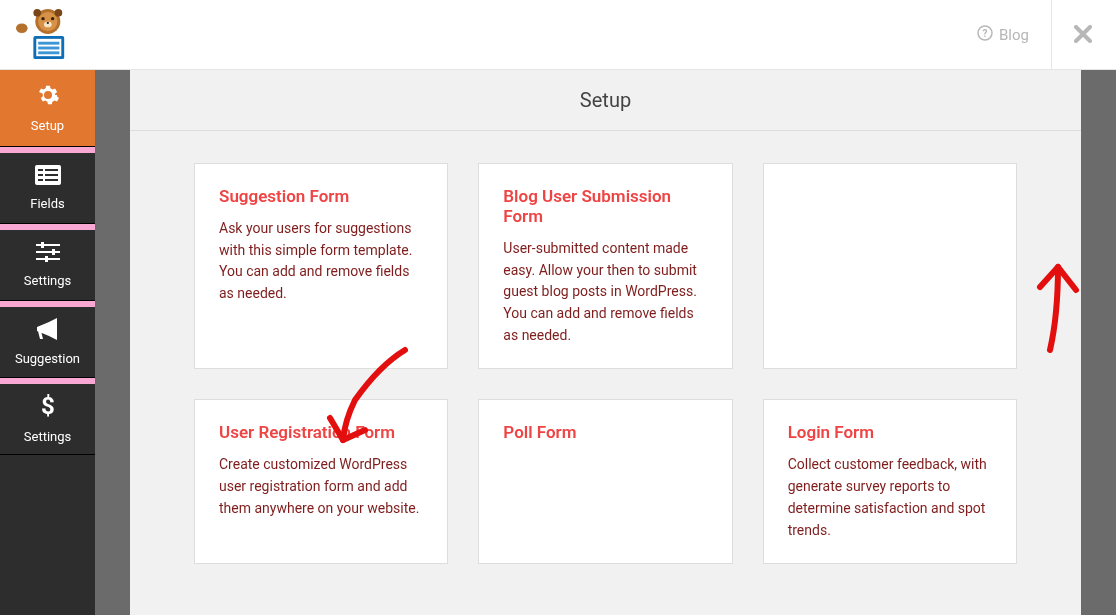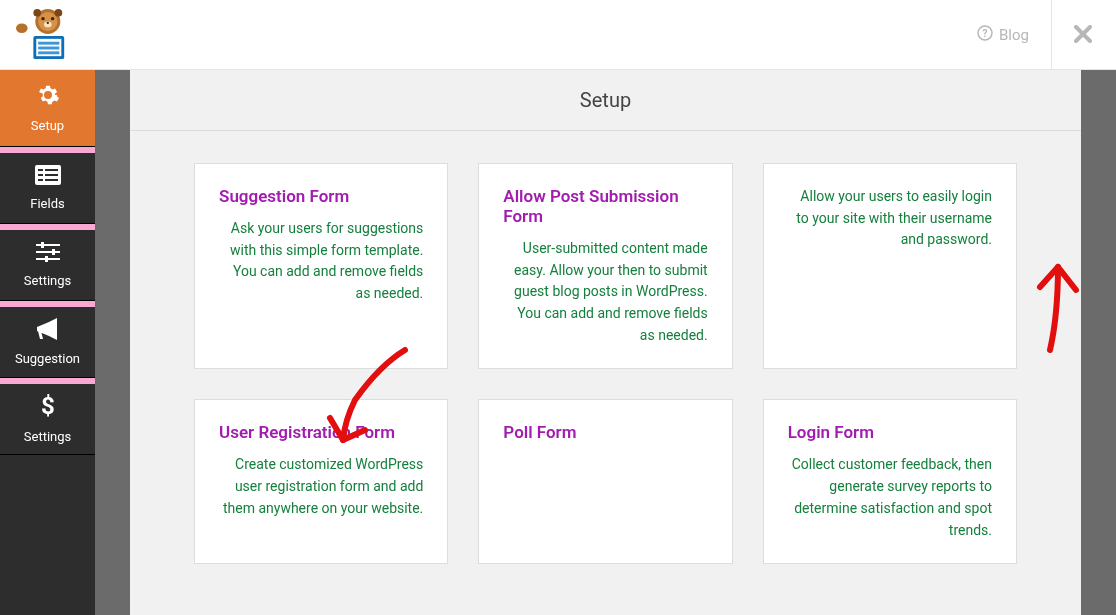"Suggestion Form" .template-card h3 { color: #a21caf -> #ef4444 }
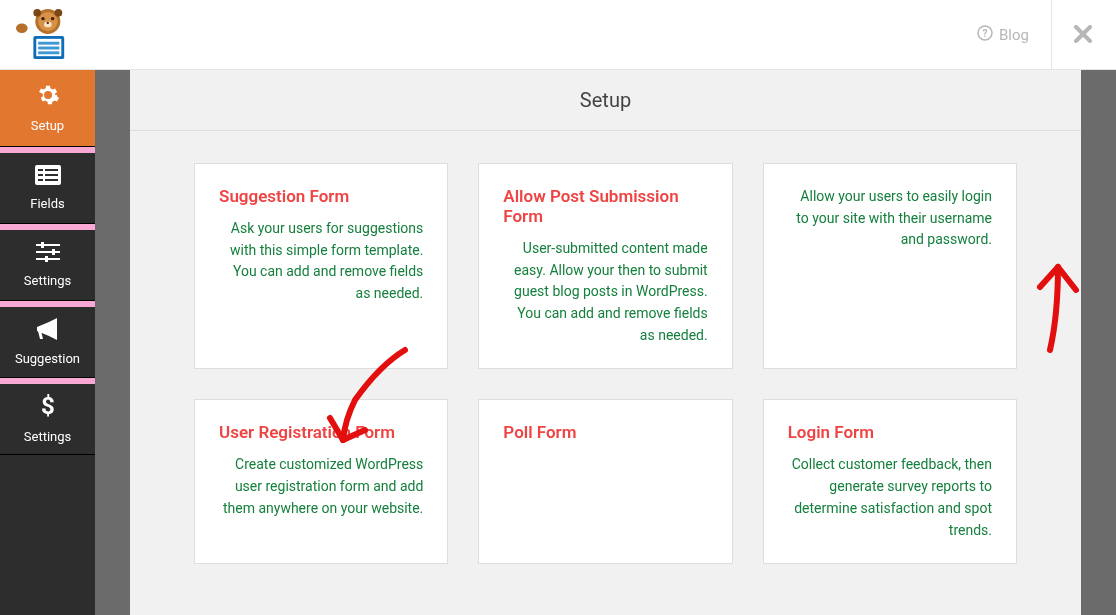"Allow Post Submission Form" h3 { text: Allow Post -> Blog User }
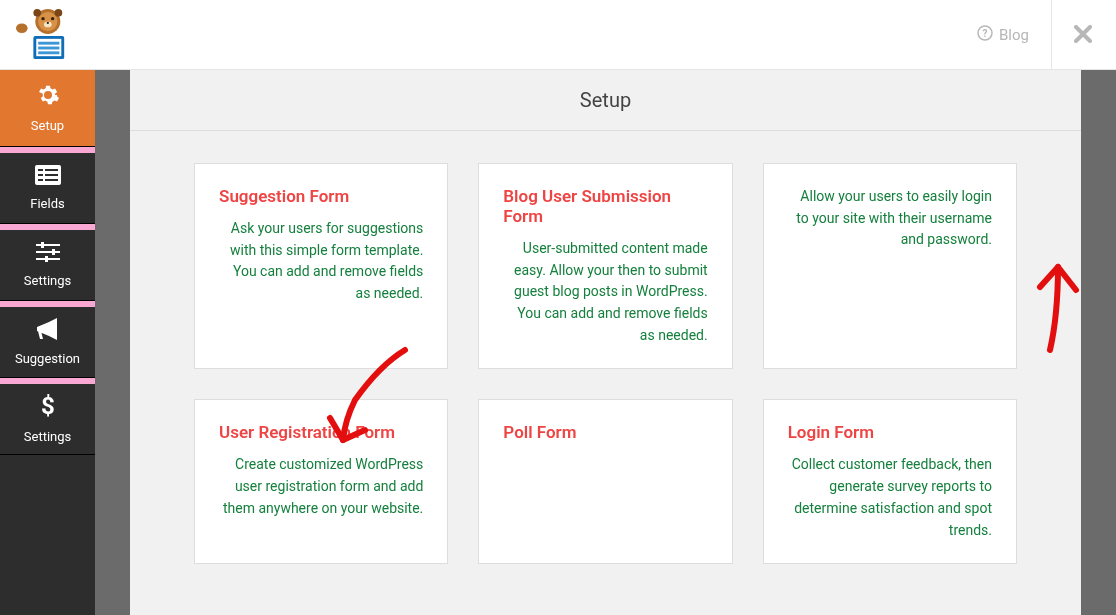"Allow your users to easily" p { html: <p>Allow your users to easily login to your site with their username and password.</p> -> none }
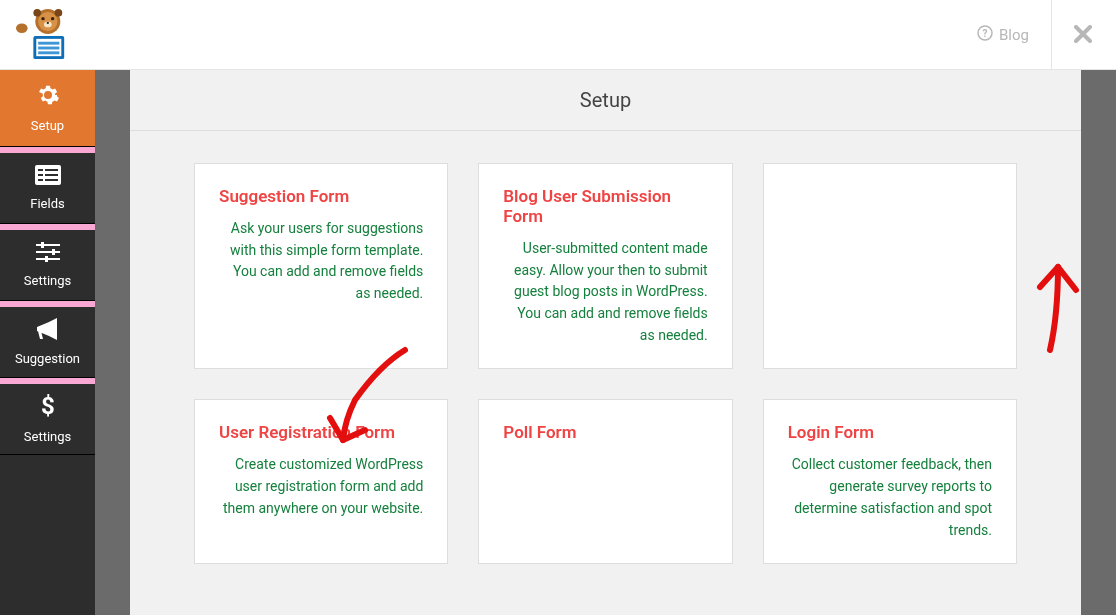"Ask your users for suggestions" .template-card p { color: #15803d -> #7f1d1d; text-align: right -> none }
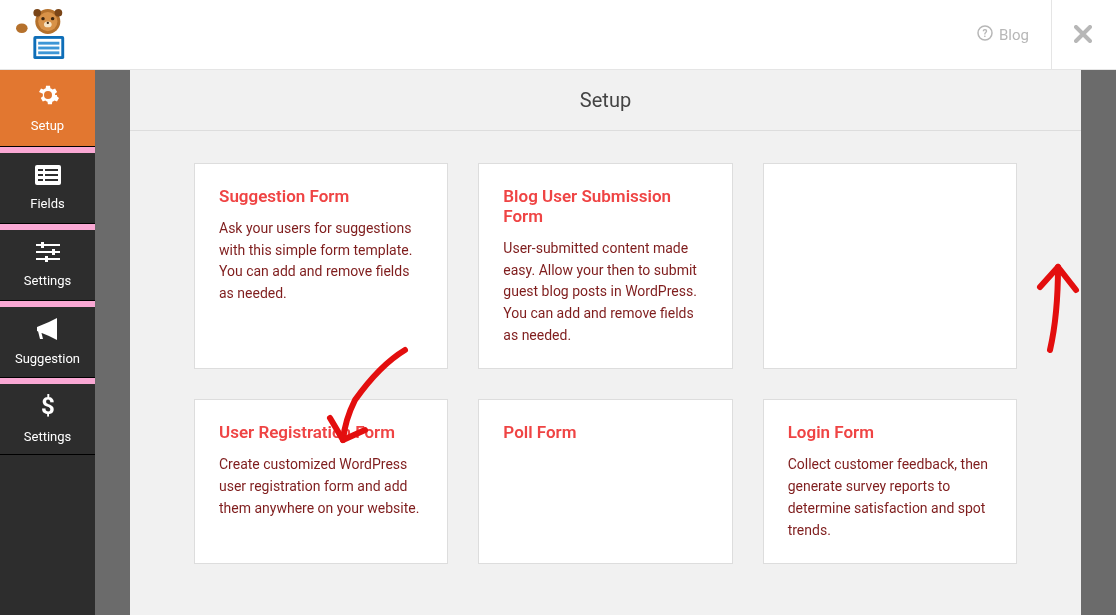"Collect customer feedback, then generate" p { text: then -> with }
